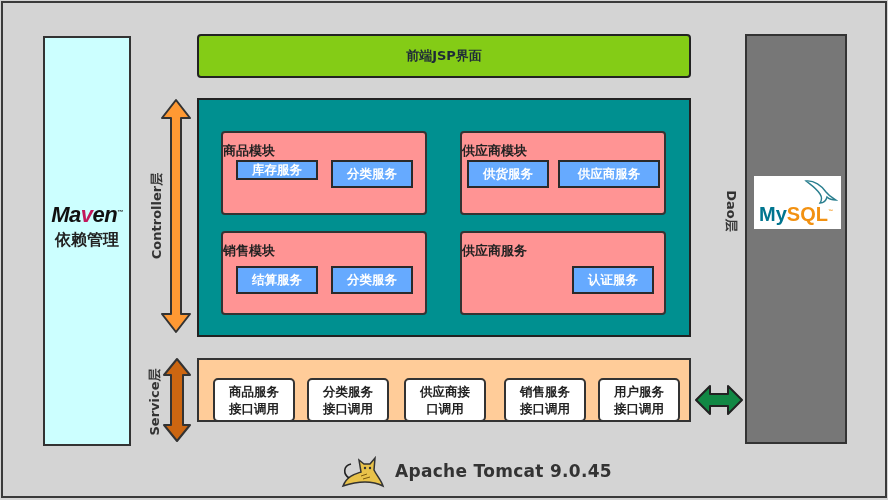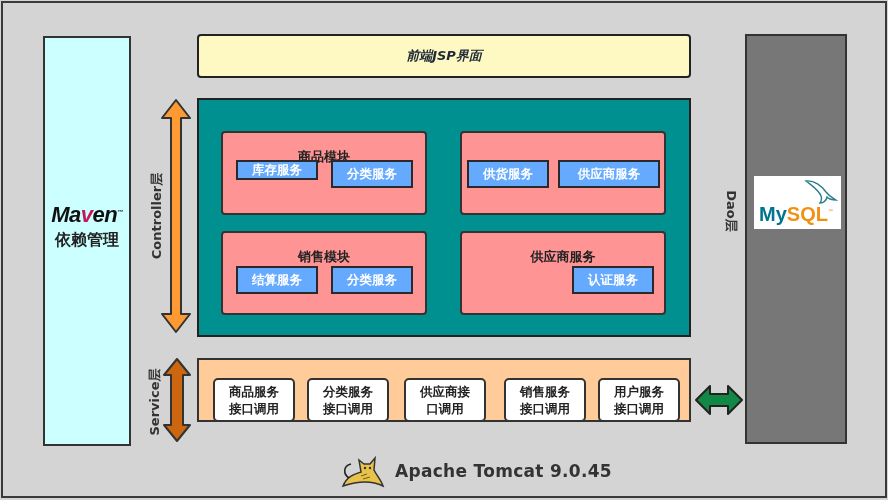"前端JSP界面" .jsp { background: #fef9c3 -> #84cc16; font-style: italic -> none }
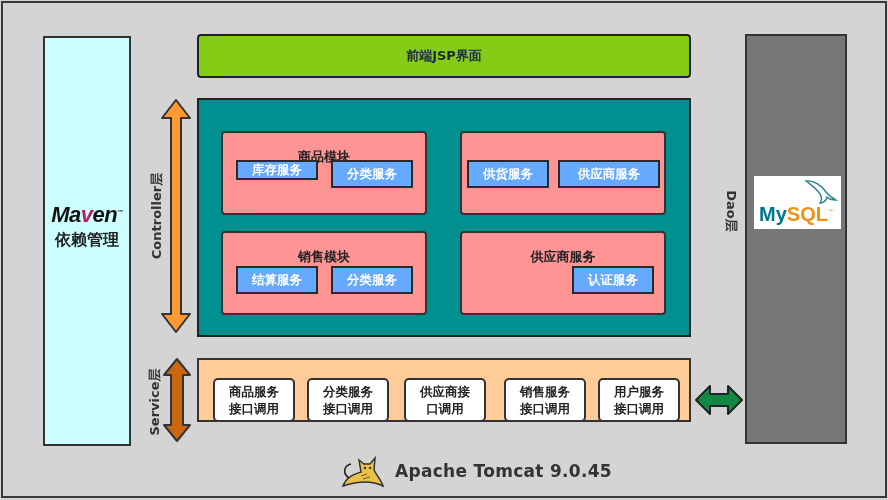"商品模块" .module-title { text-align: center -> left; top: 15px -> 9px }
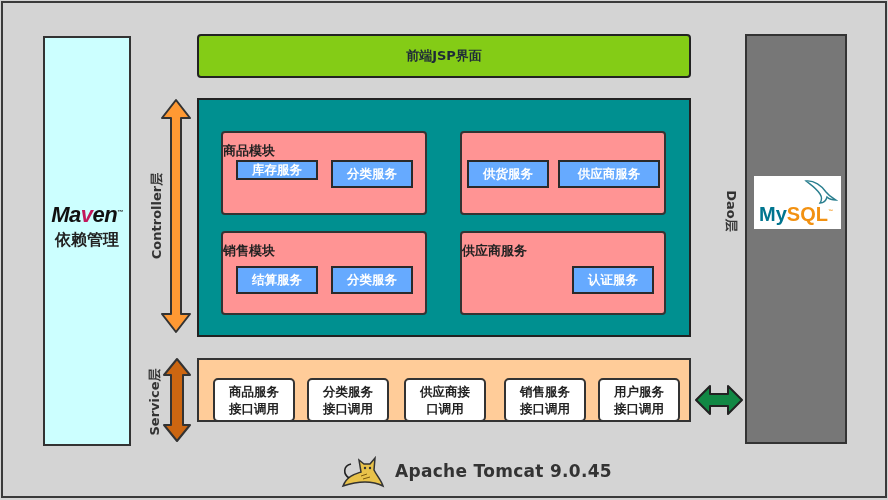"供应商模块" div.module-title { html: none -> <div>供应商模块</div> }
